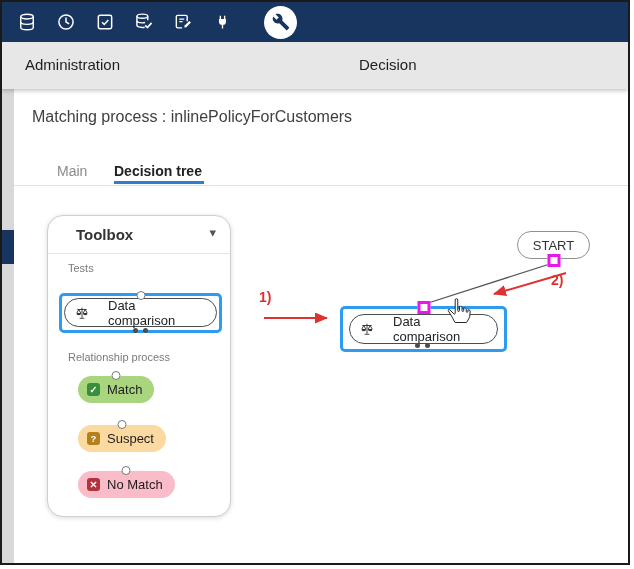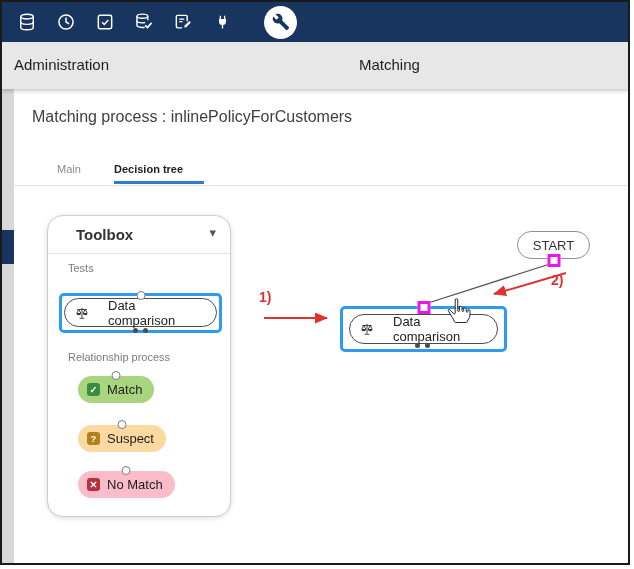"Administration" span.ws-tab { left: 12px -> 23px }
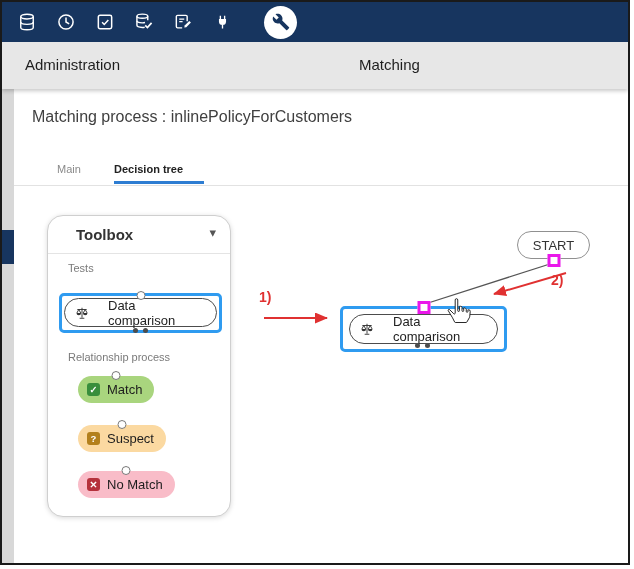"Matching" span.ws-tab { text: Matching -> Decision }
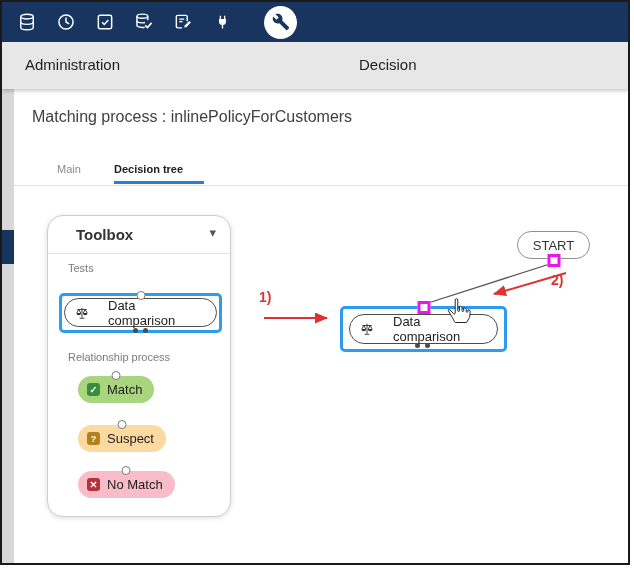"Main" .tab { font-size: 11px -> 14px }
